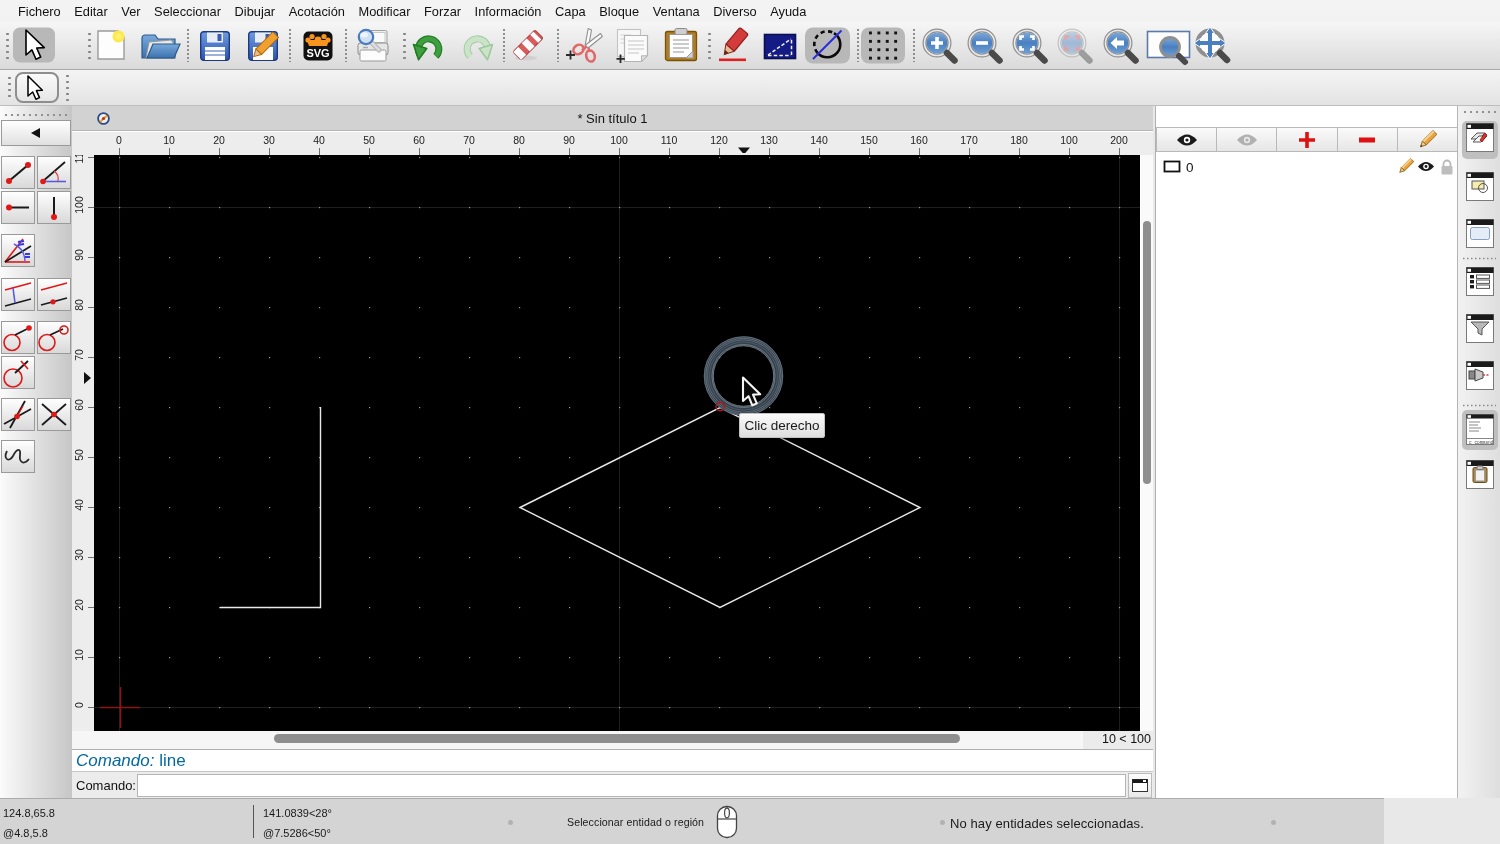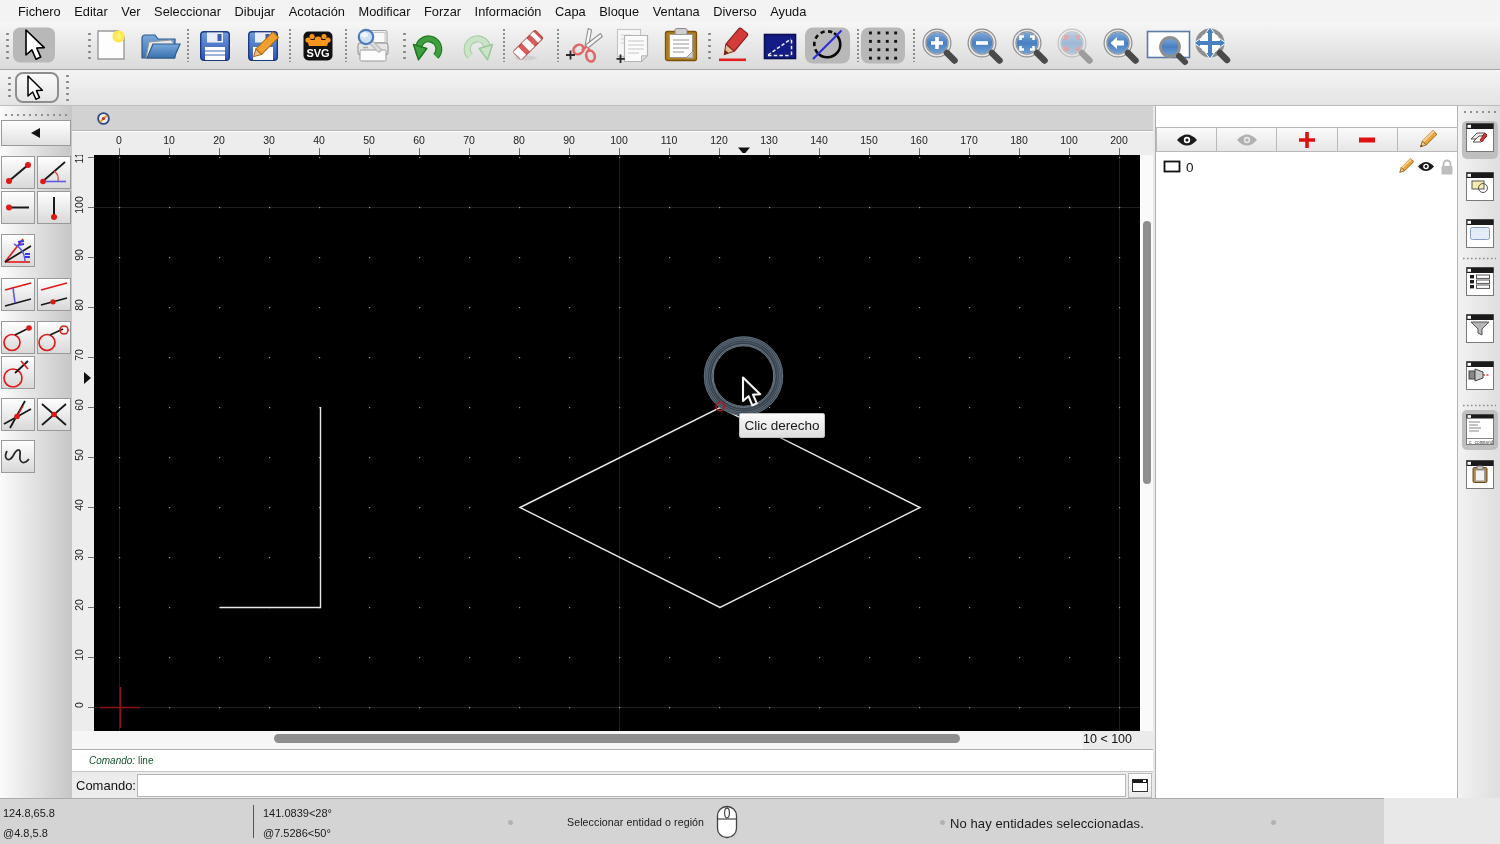"* Sin título 1" span.t { html: none -> <span>* Sin título 1</span> }
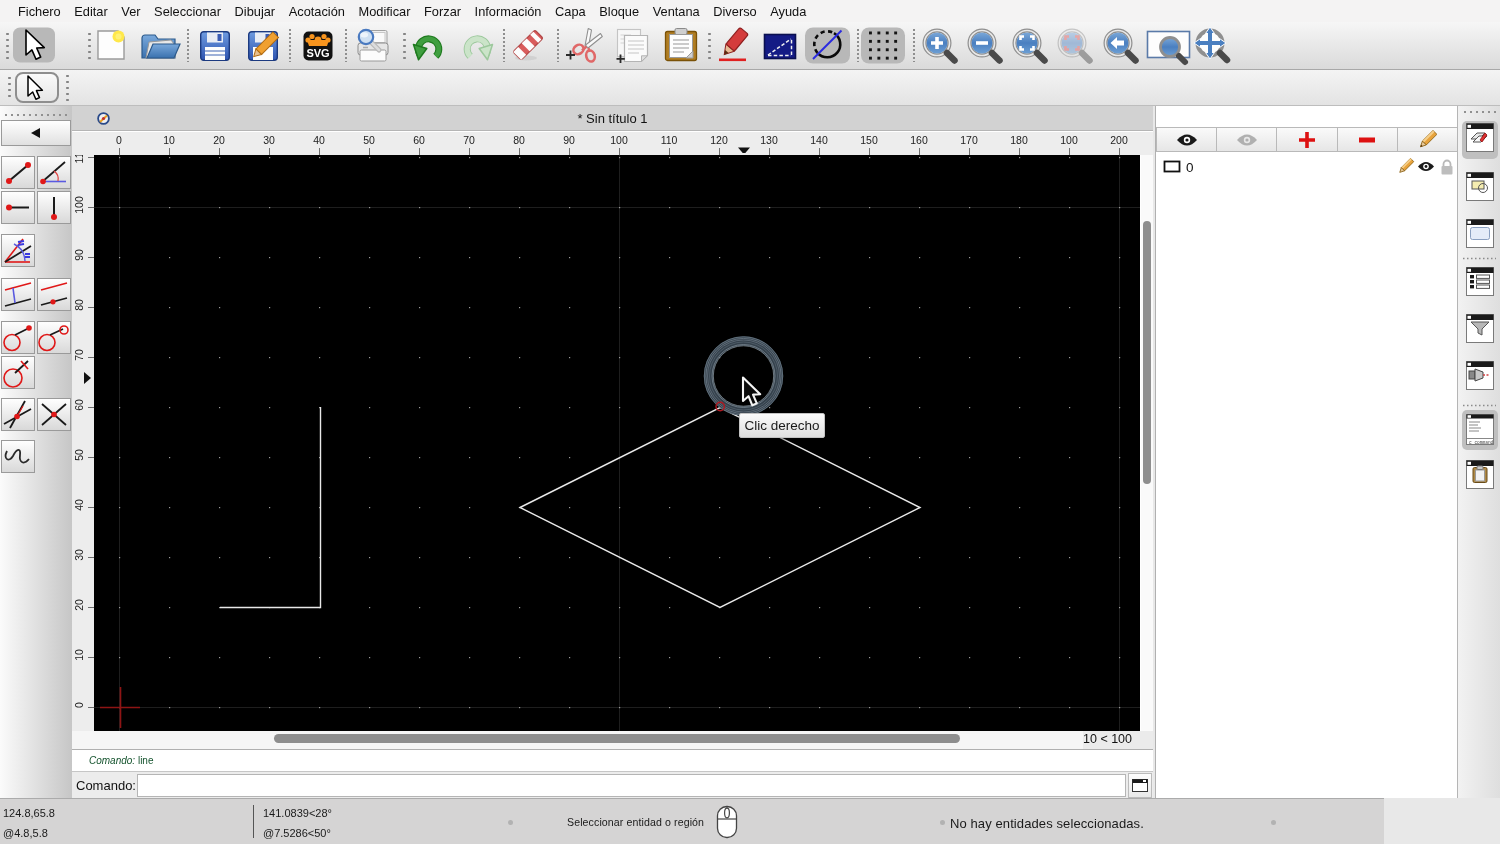"10 < 100" #gridinfo { text-align: none -> right }
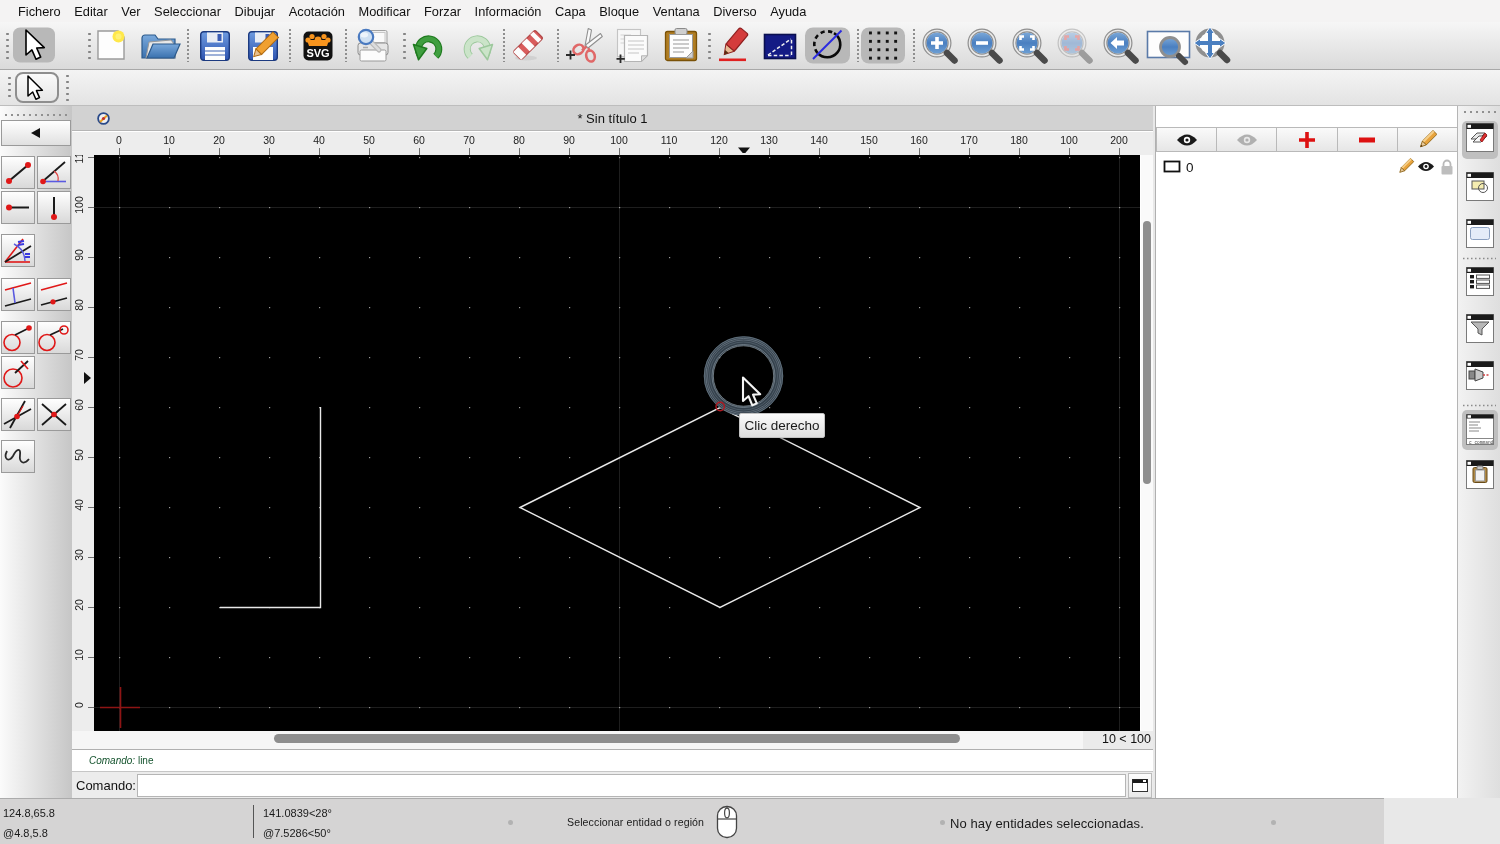"Comando: line" #cmdhist { color: #14532d -> #0369a1; font-size: 10px -> 17px; padding-left: 17px -> 4px }
